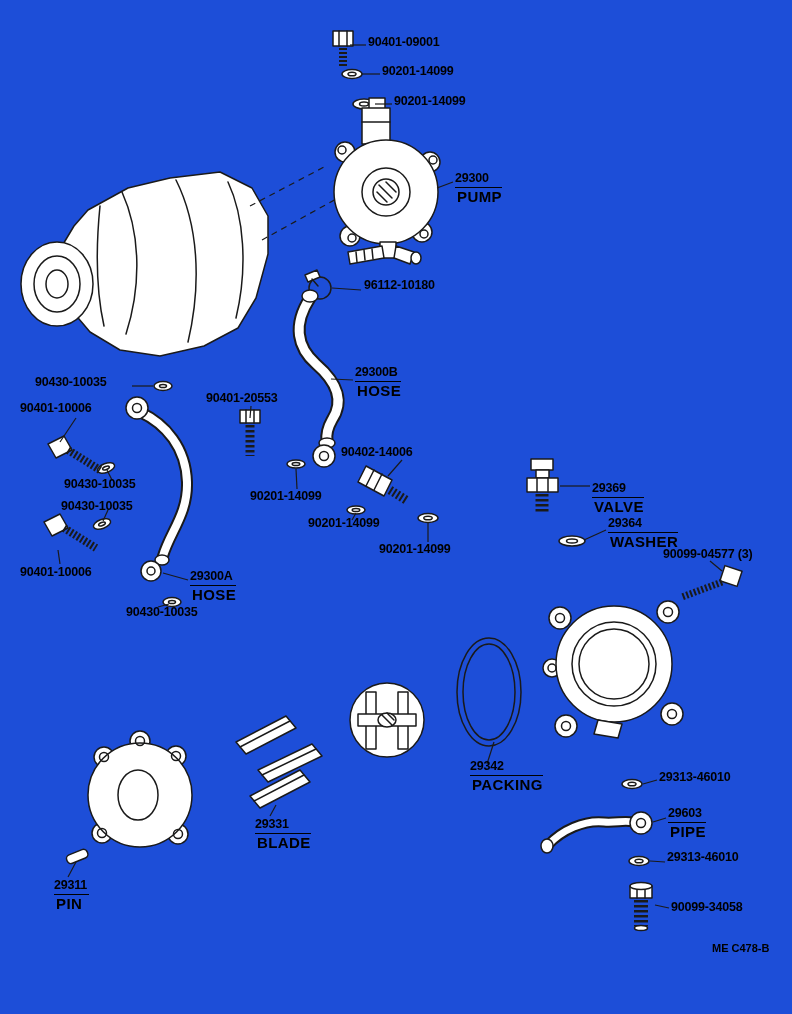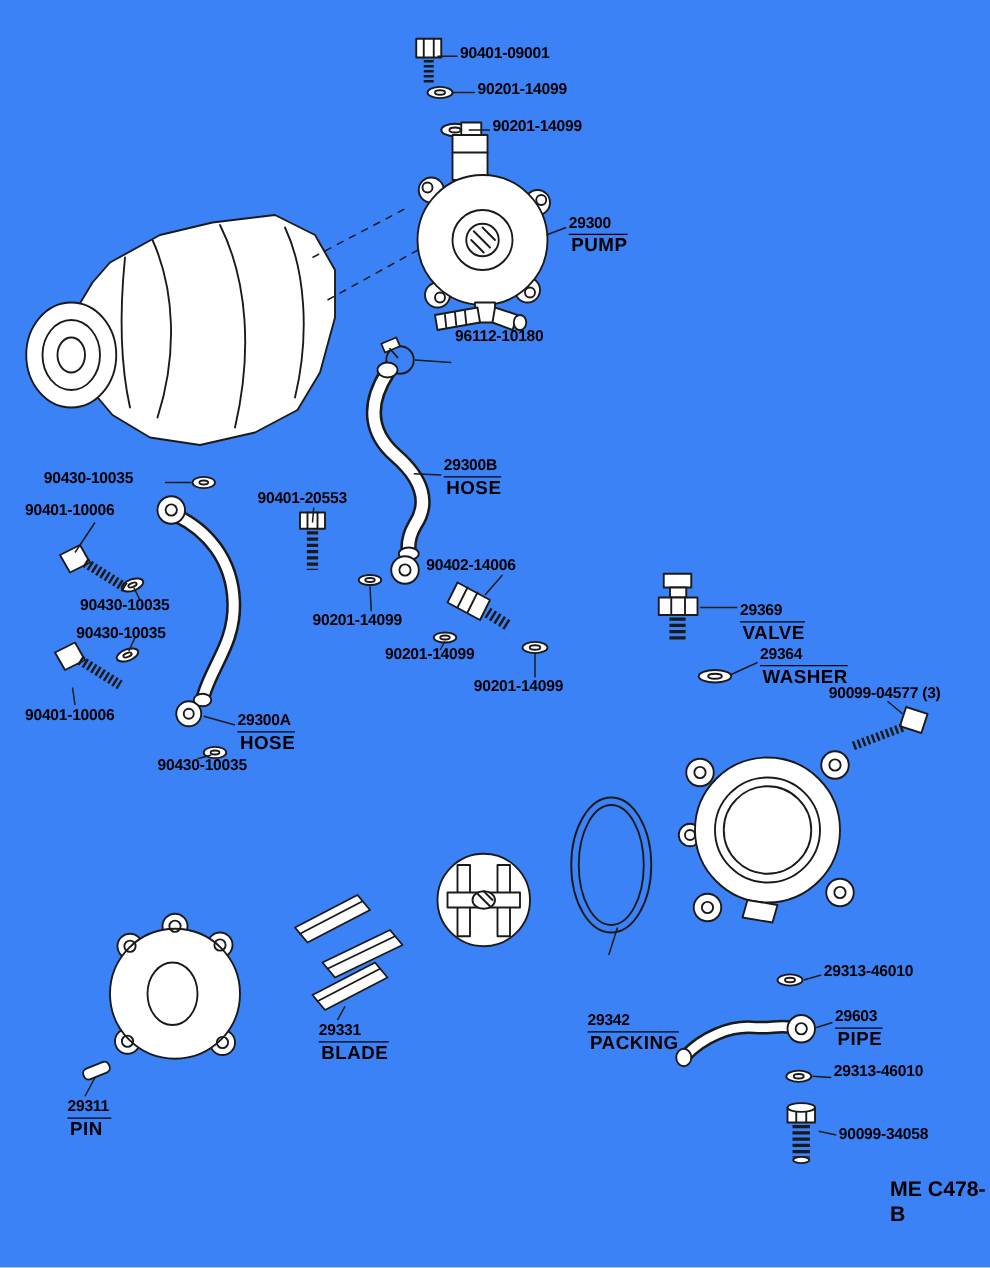"90401-09001" .stage { background: #3b82f6 -> #1d4ed8 }
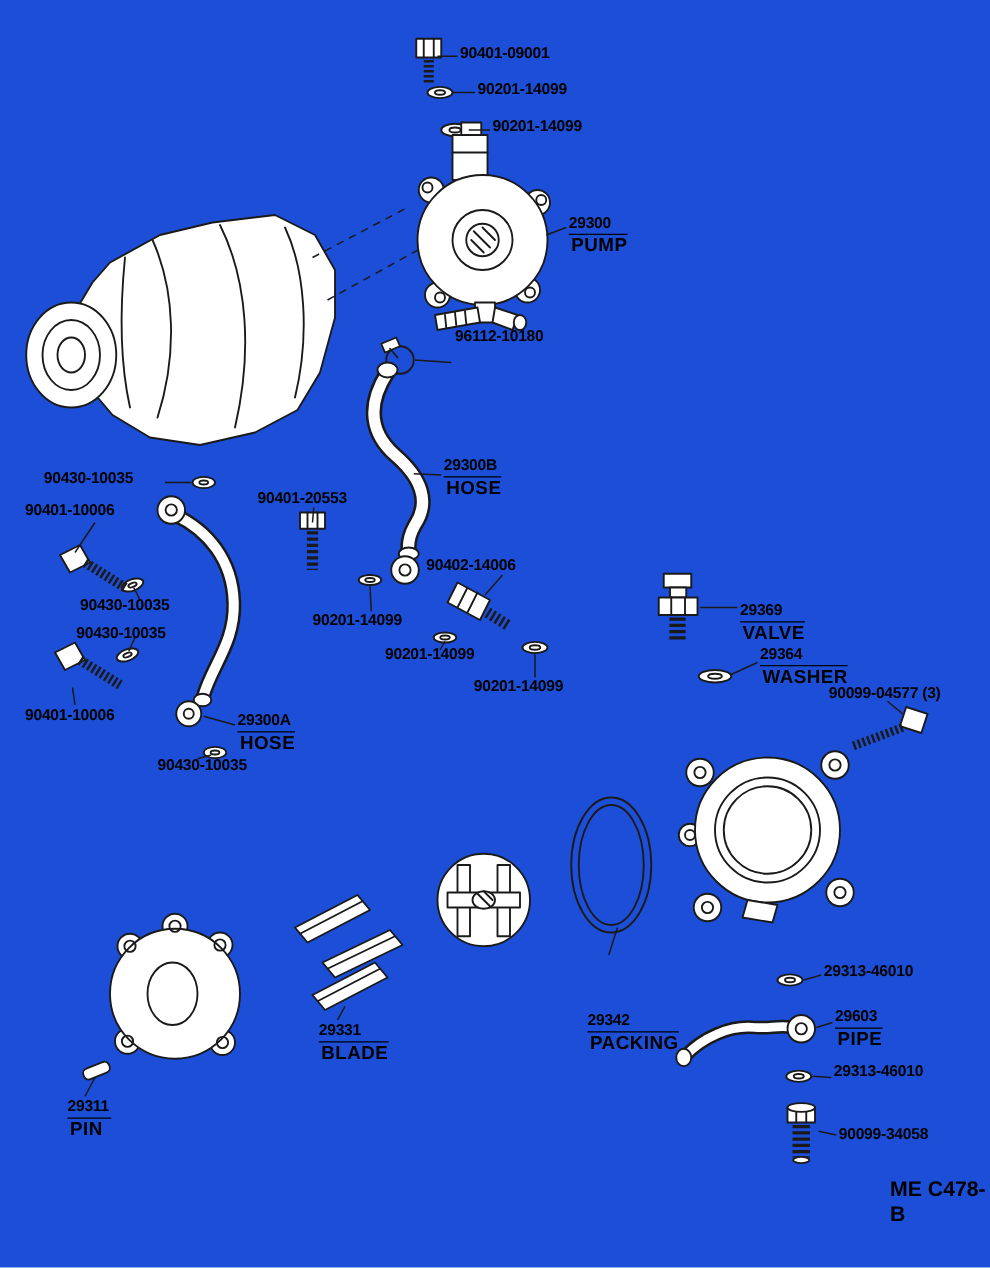"96112-10180" div.callout { top: 263px -> 279px }
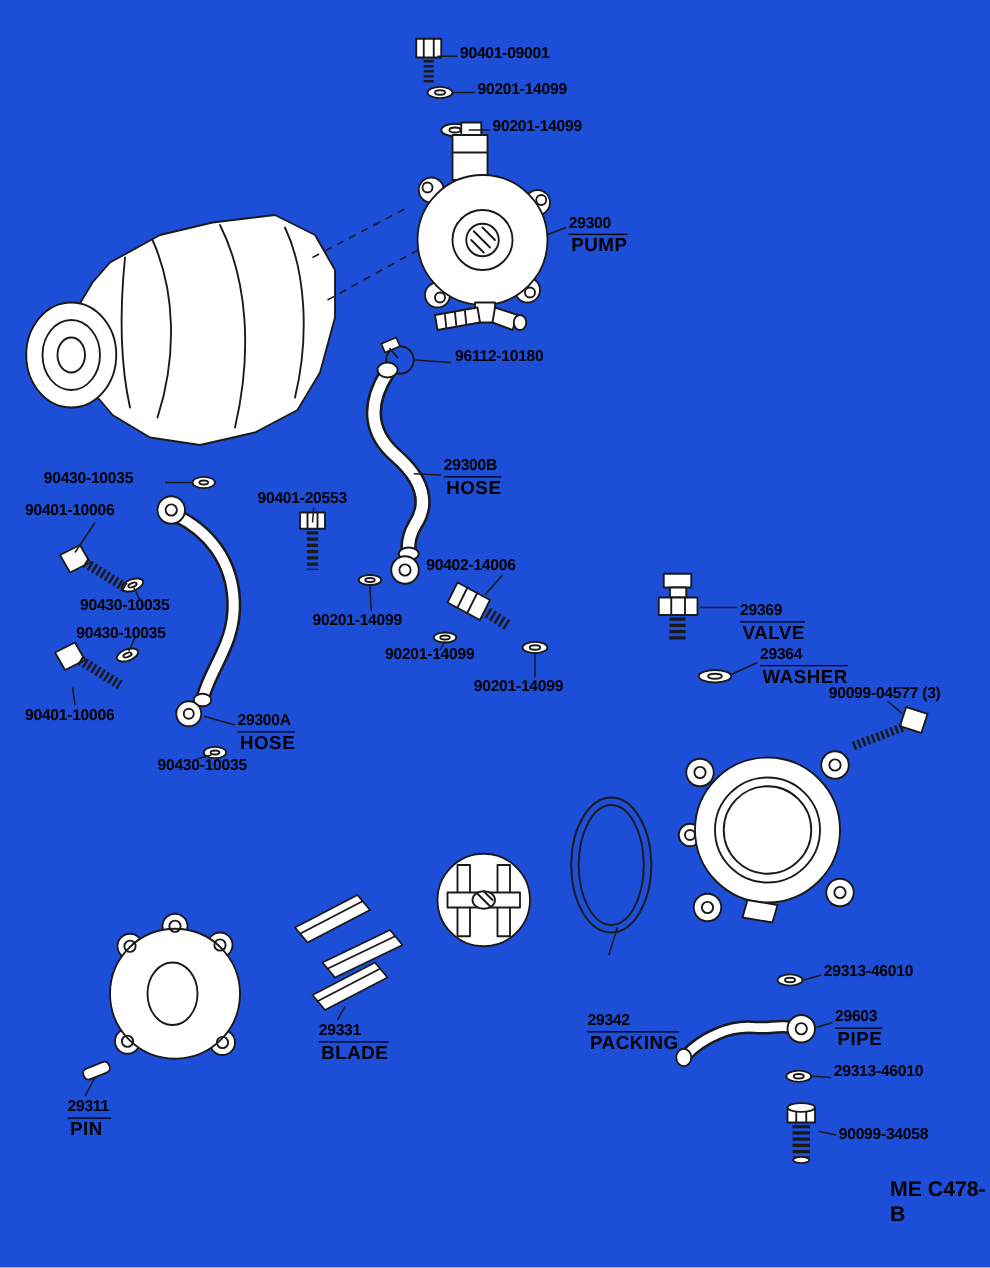"29342" div.callout { top: 810px -> 760px }
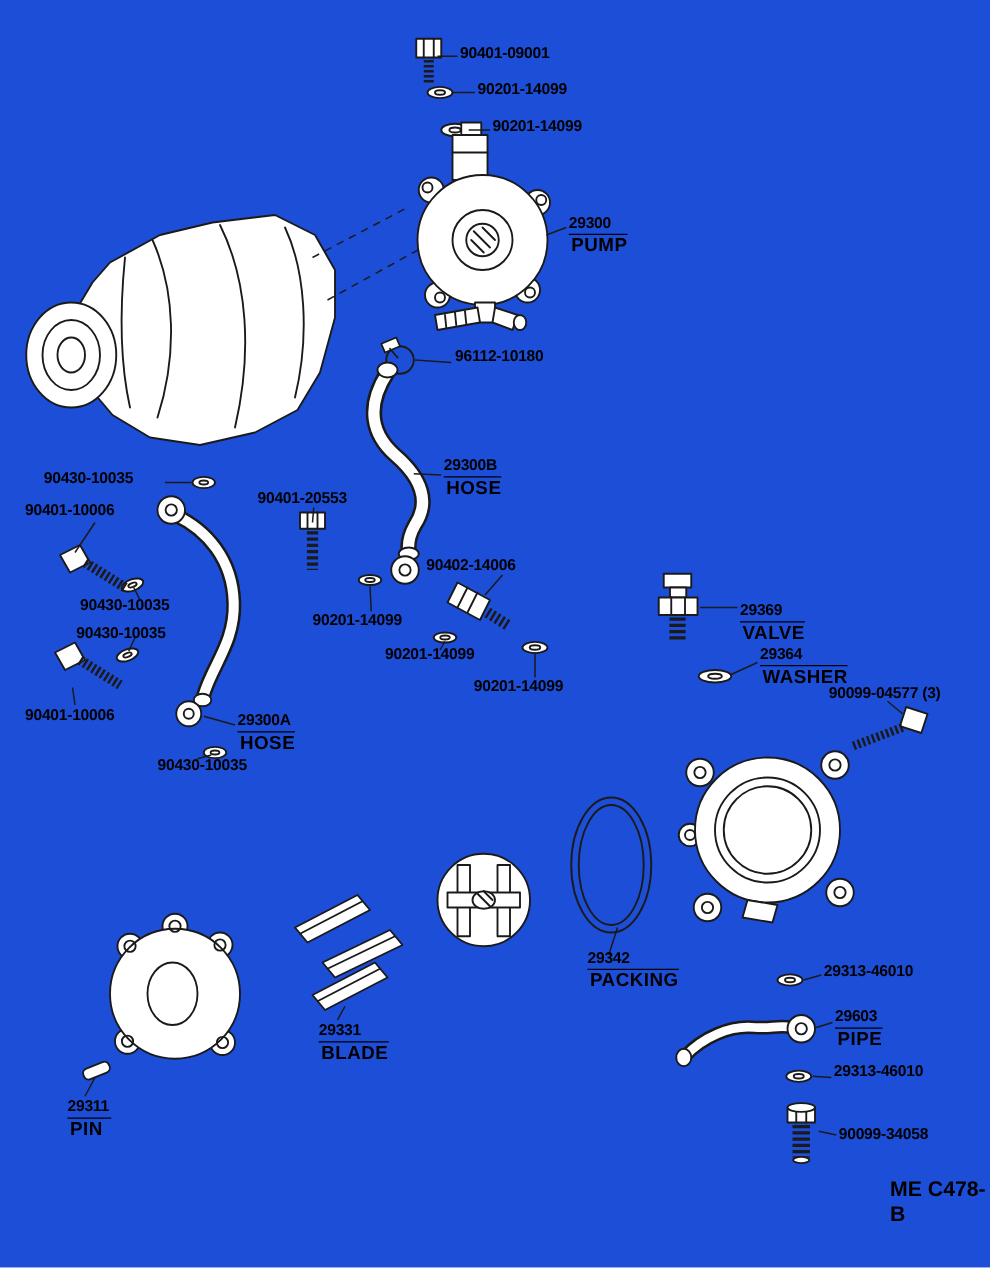"ME C478-B" .code { font-size: 17px -> 11px }
